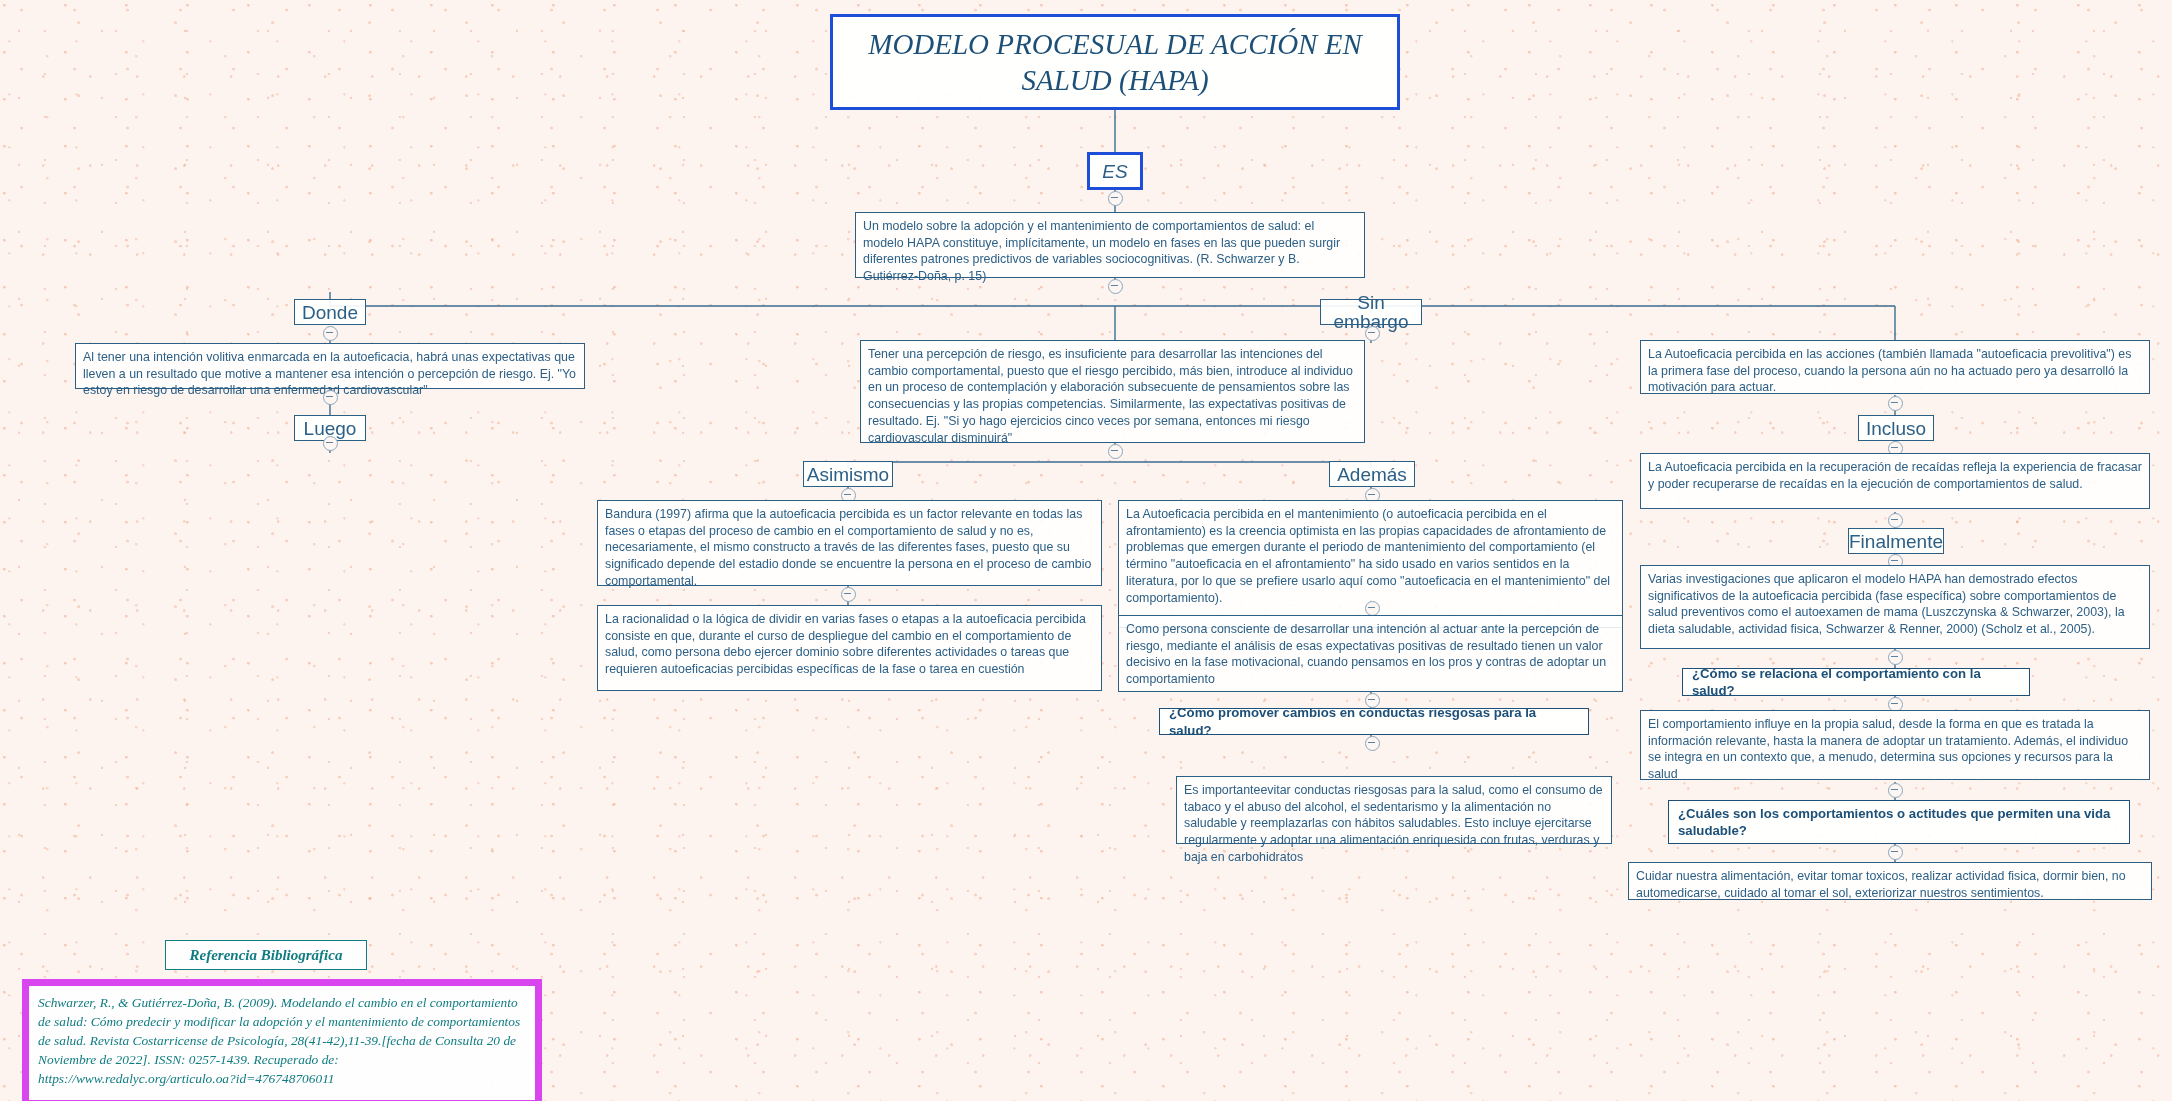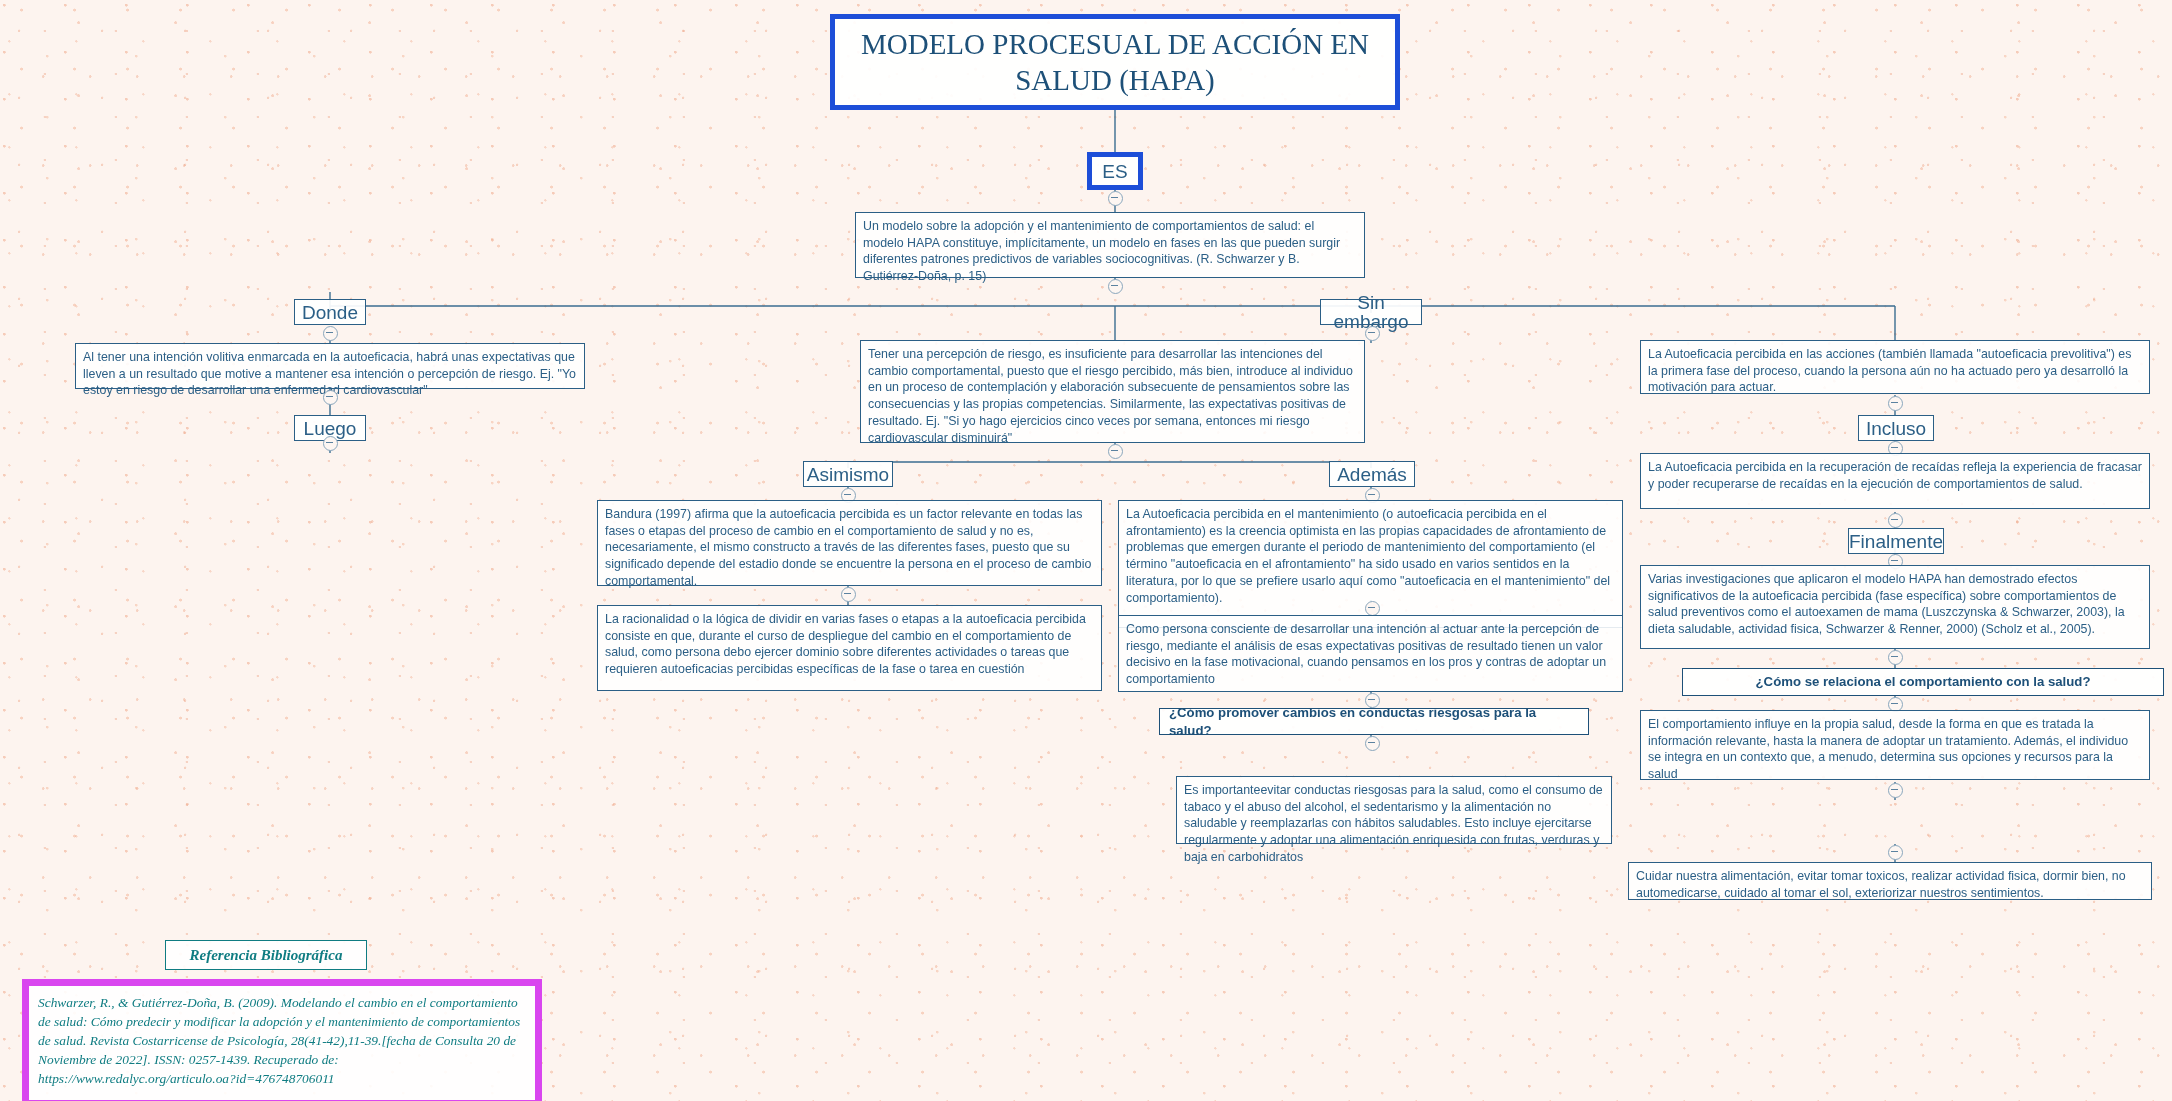"MODELO PROCESUAL DE ACCIÓN EN" .node.thick { border: 5px solid #1d4ed8 -> 3px solid #1d4ed8; font-style: none -> italic }
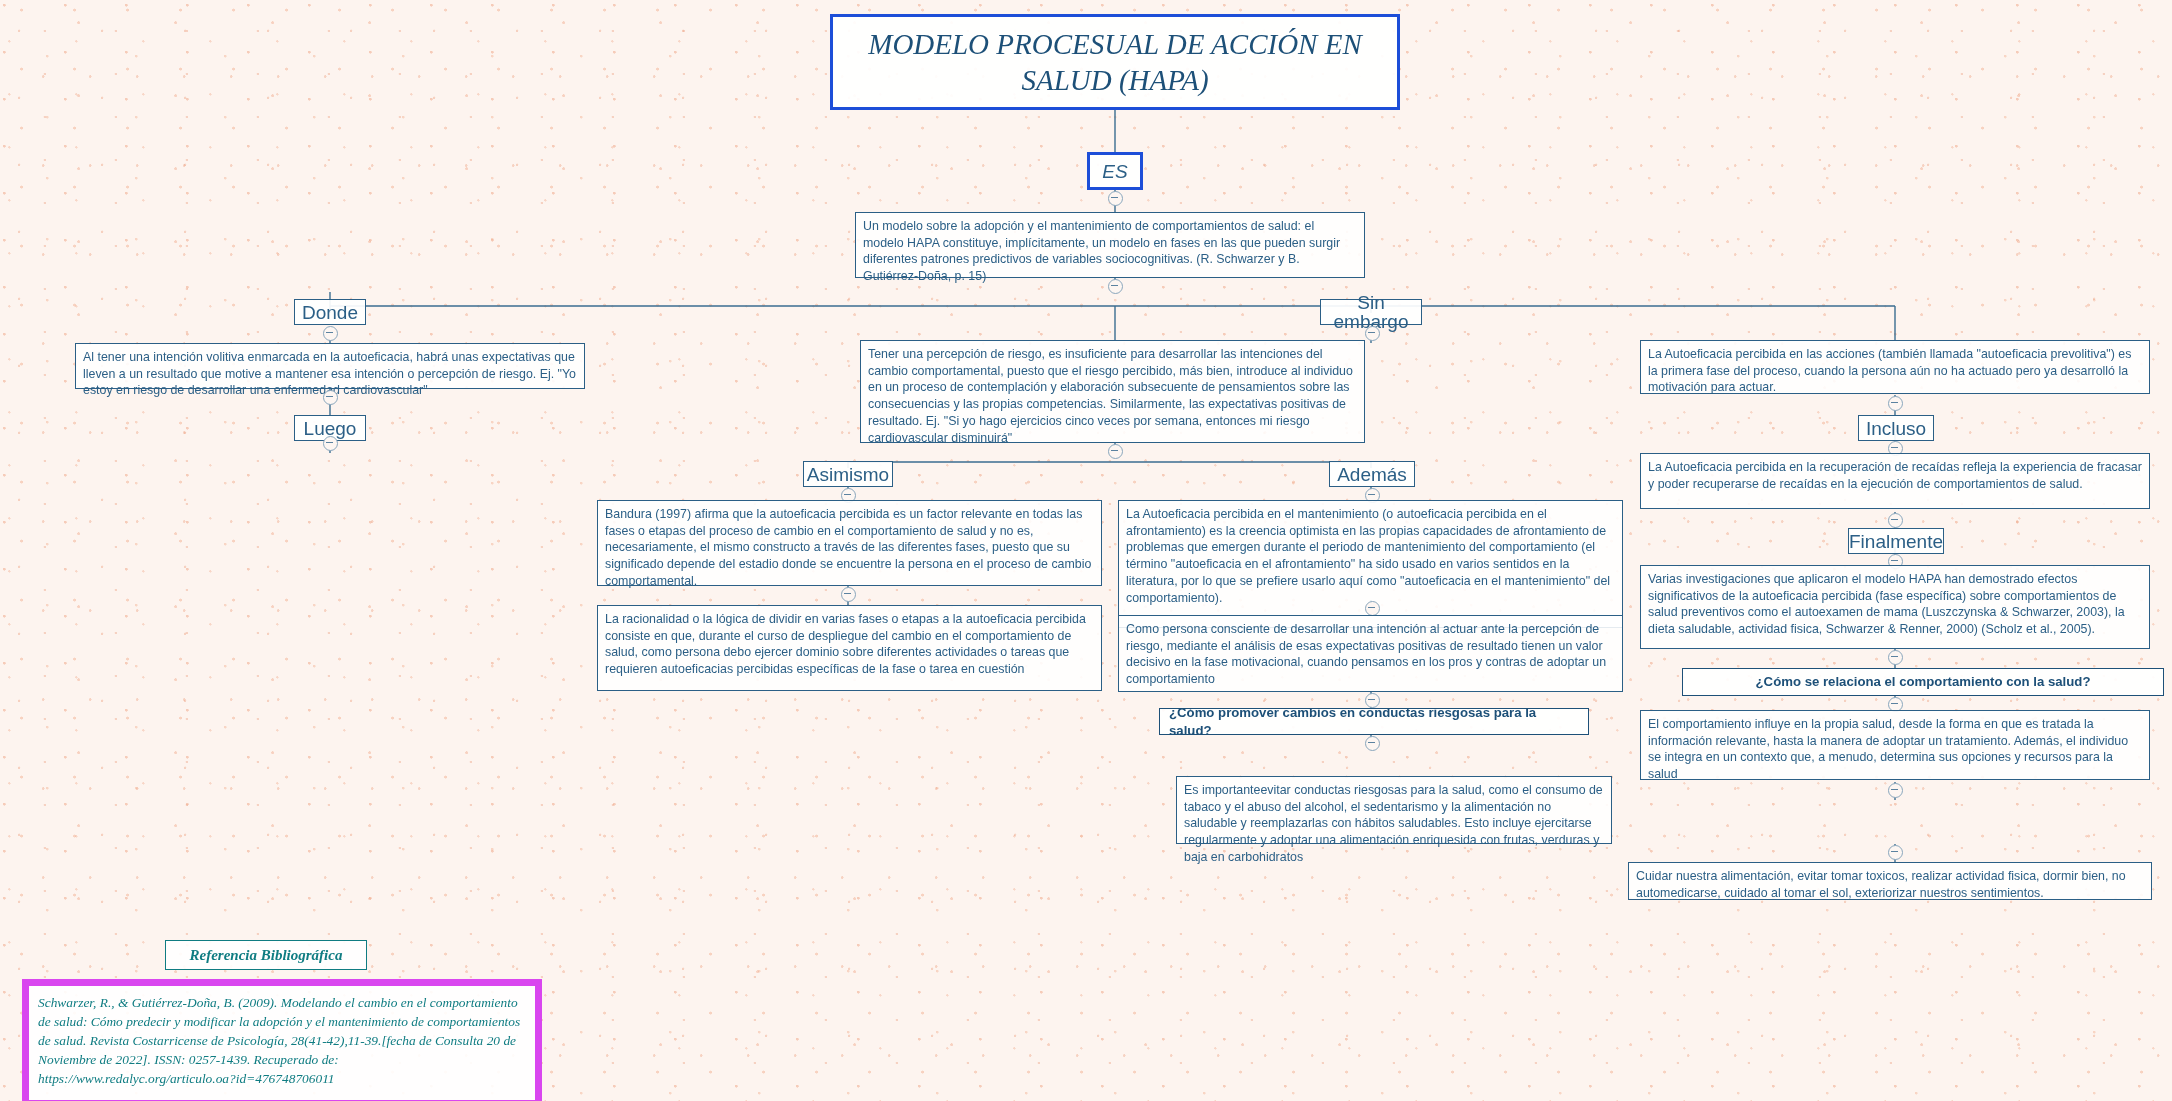"¿Cómo se relaciona el comportamiento" div.node { width: 482px -> 348px }
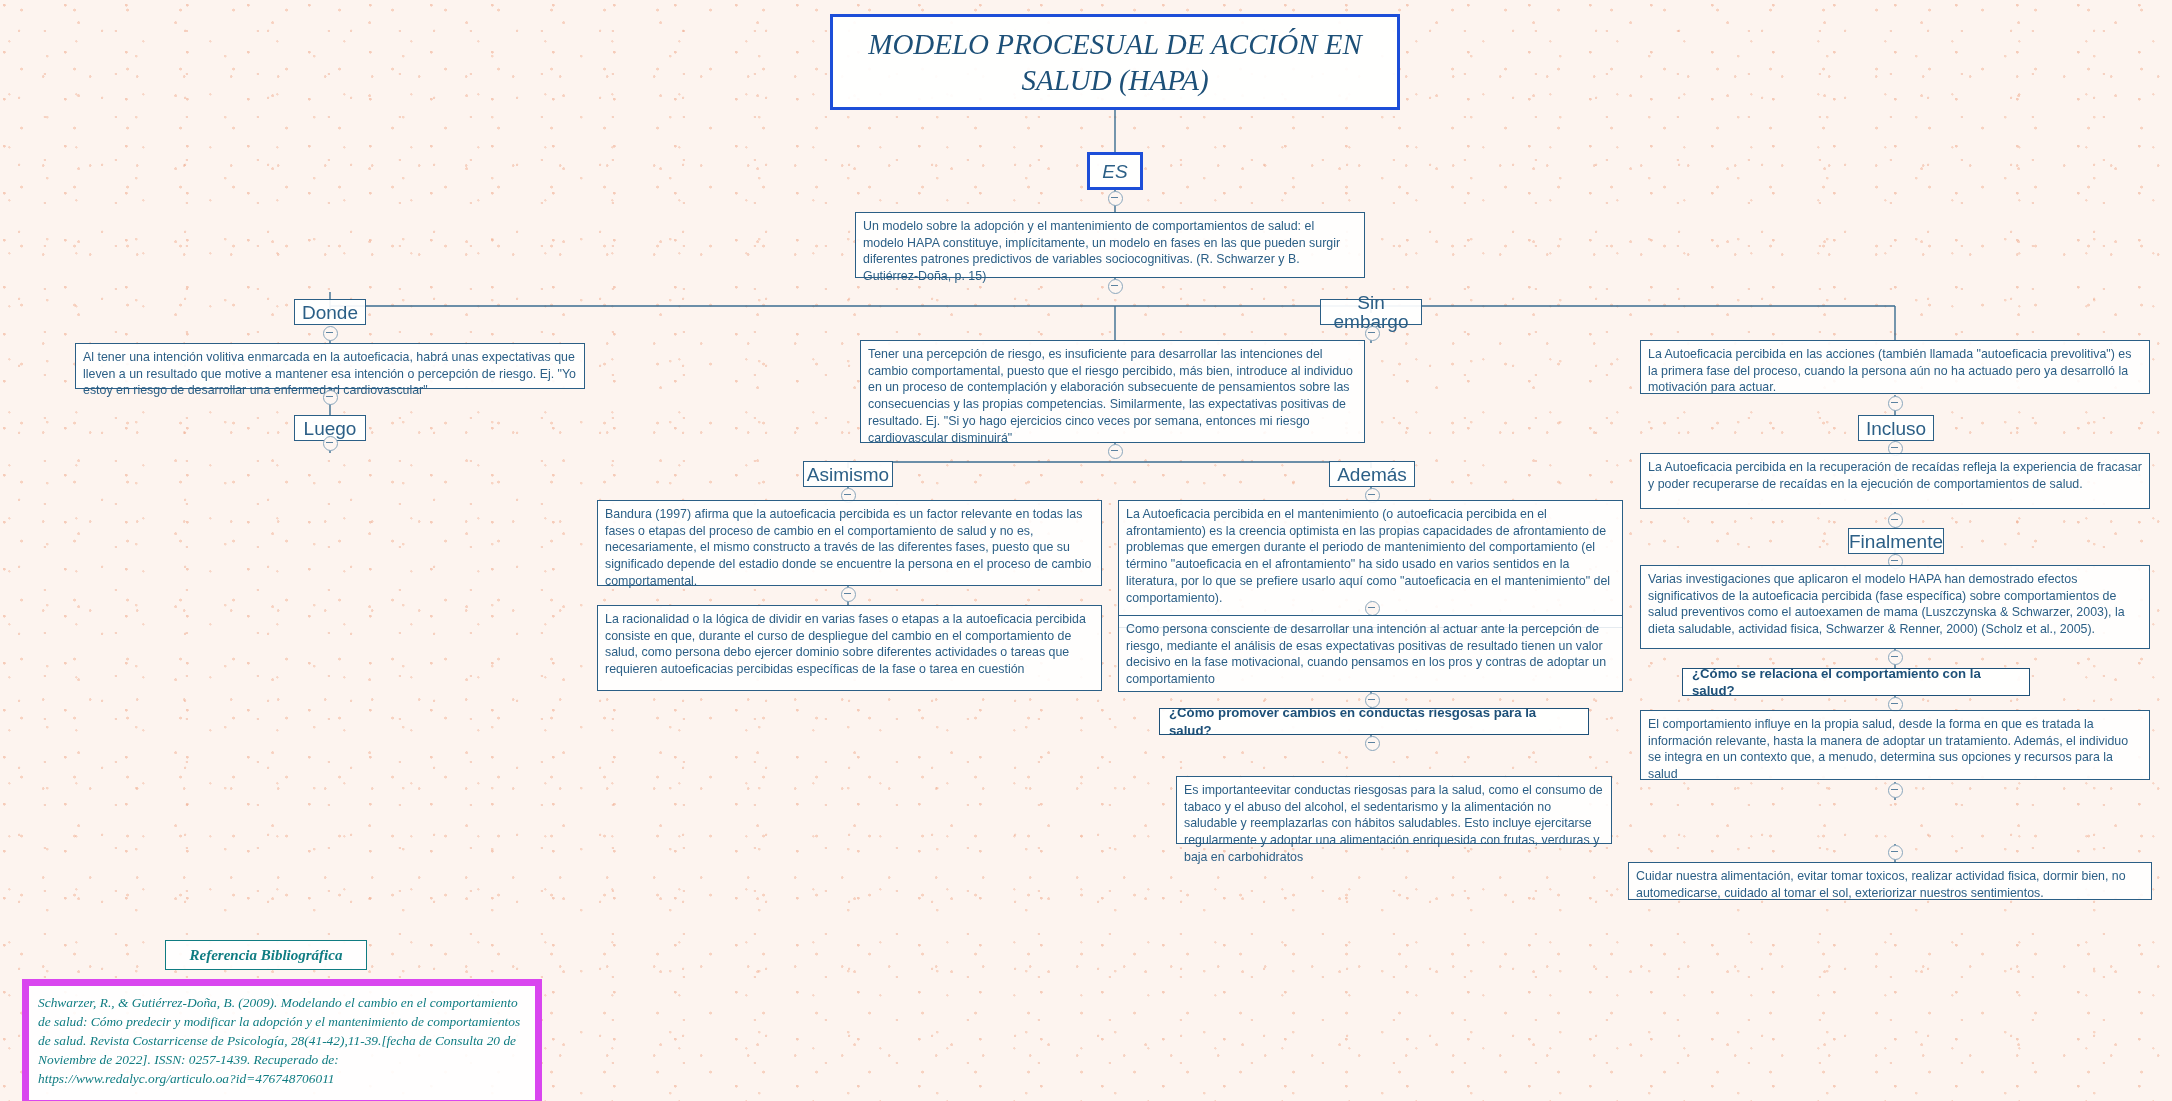"¿Cuáles son los comportamientos o" div.node { html: none -> <div> <span>¿Cuáles son los comportamientos o actitudes que permiten una vida saludable?</span> </div> }
